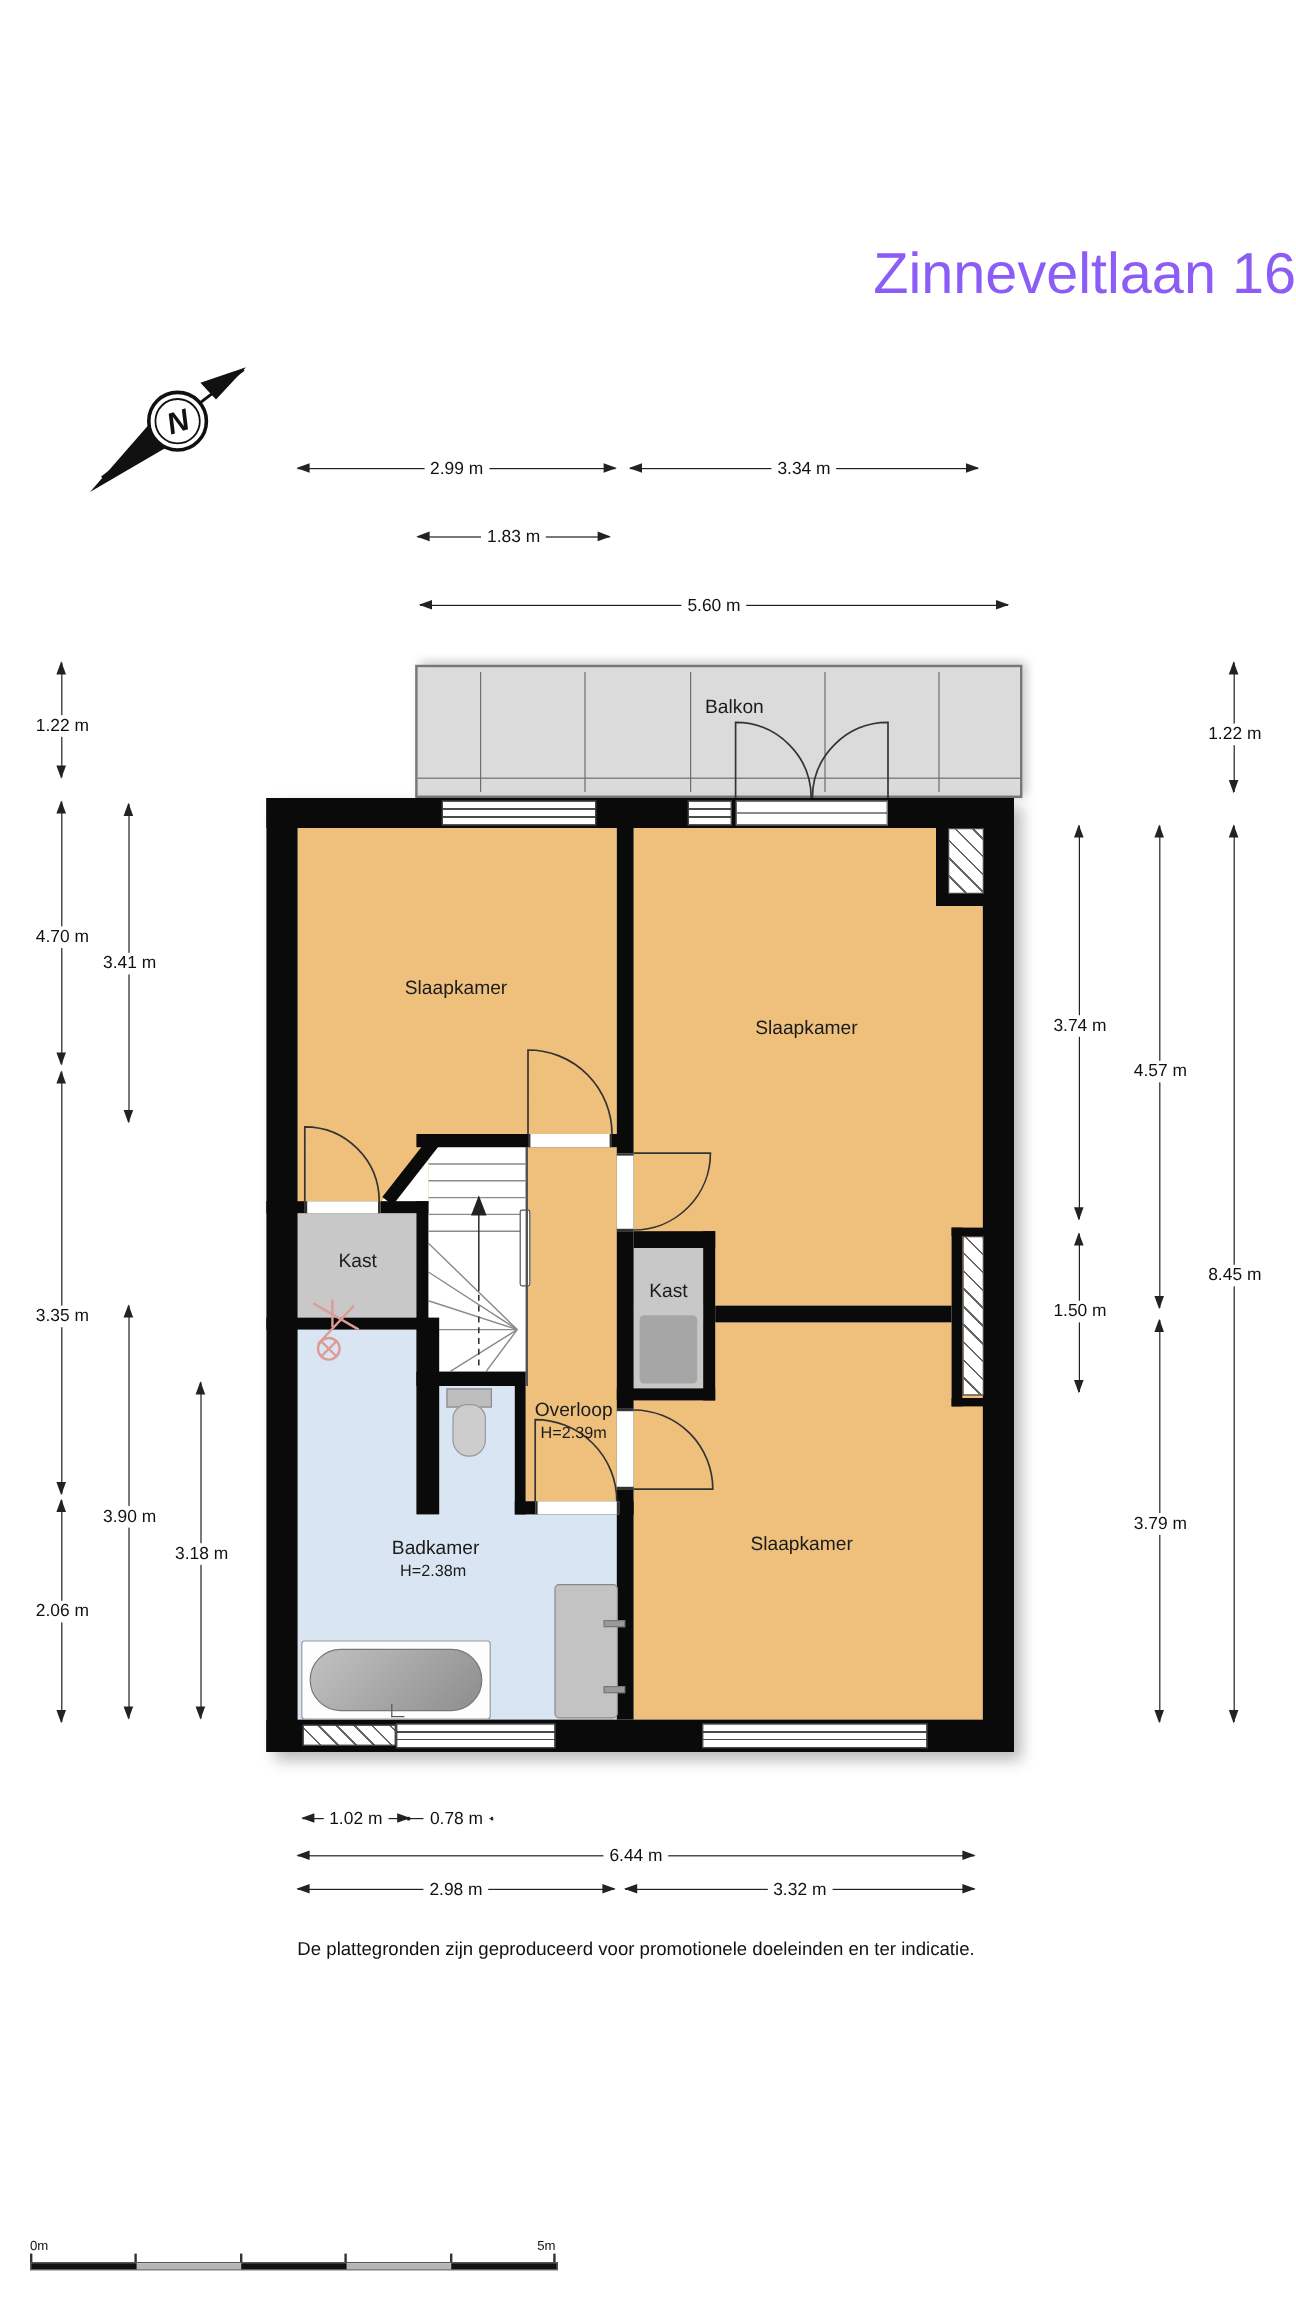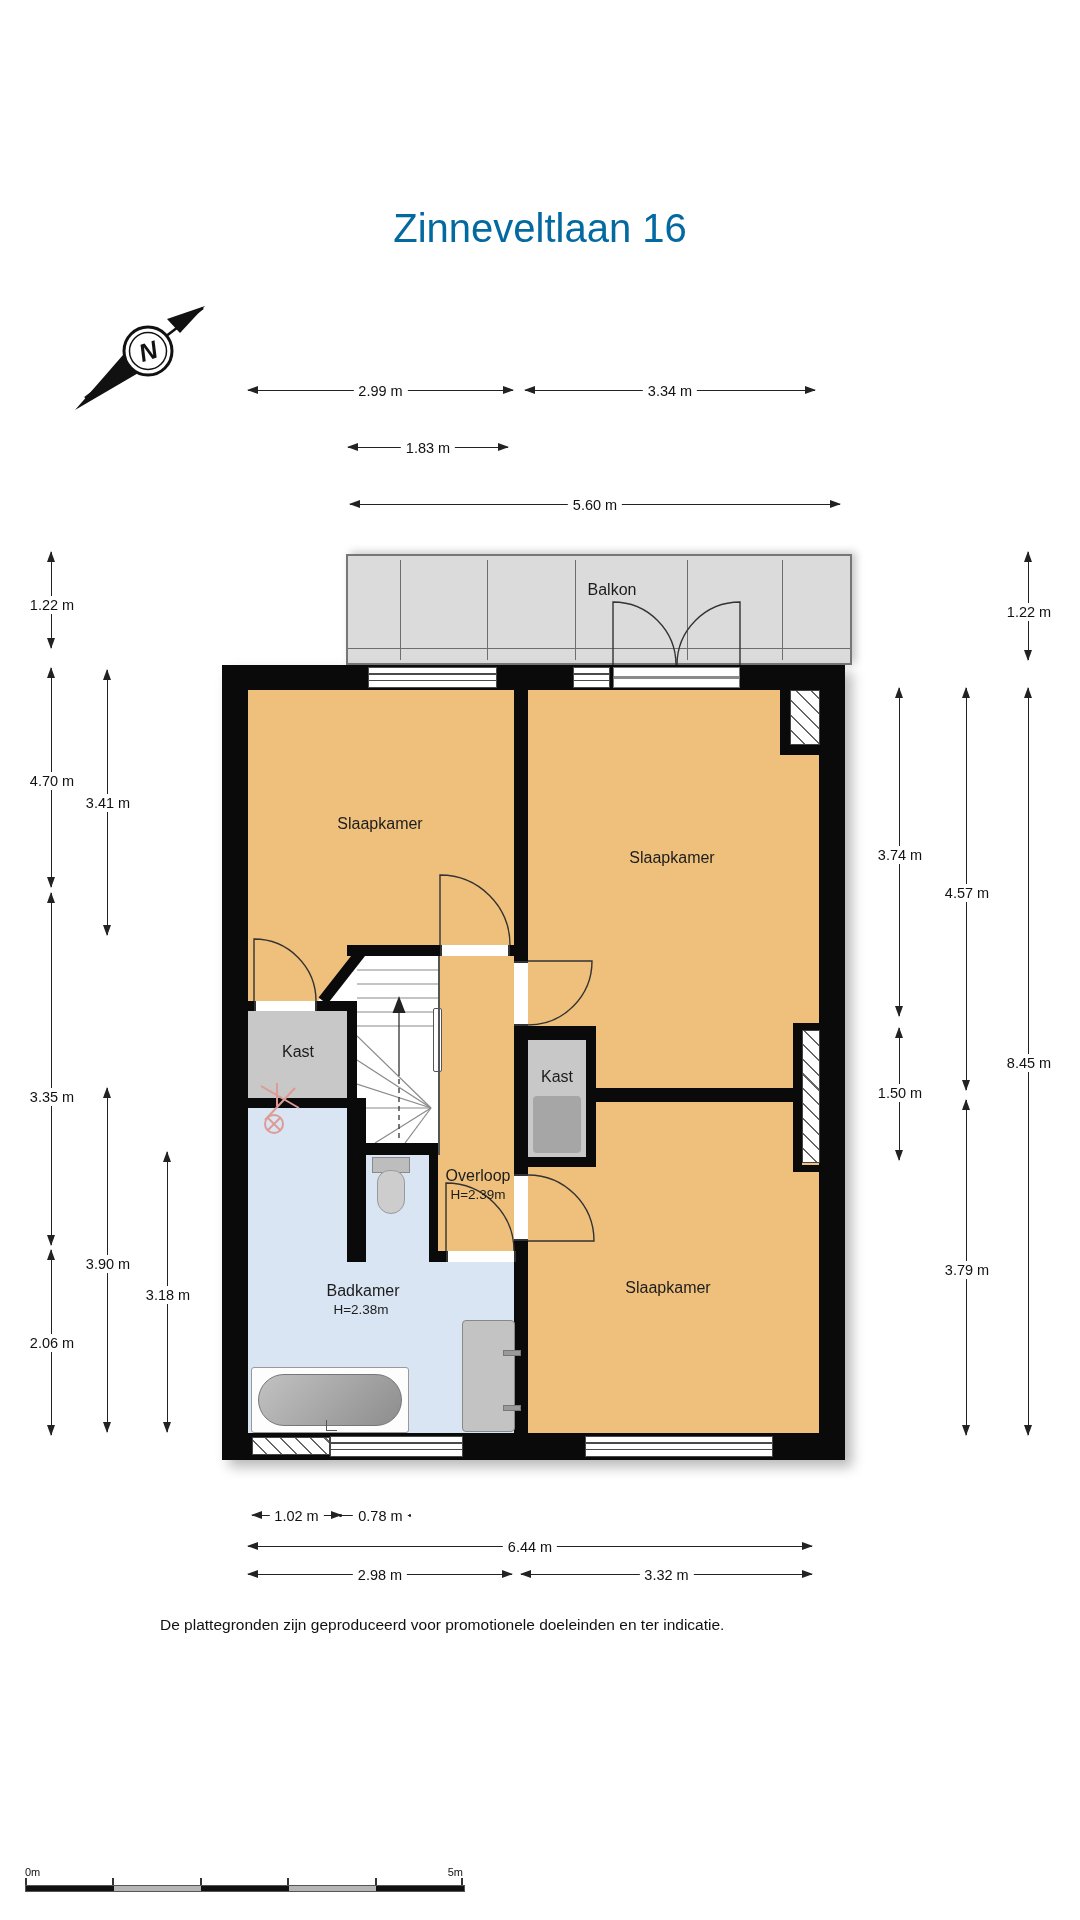"Zinneveltlaan 16" #title { color: #0369a1 -> #8b5cf6; font-size: 40px -> 48px; text-align: center -> right }
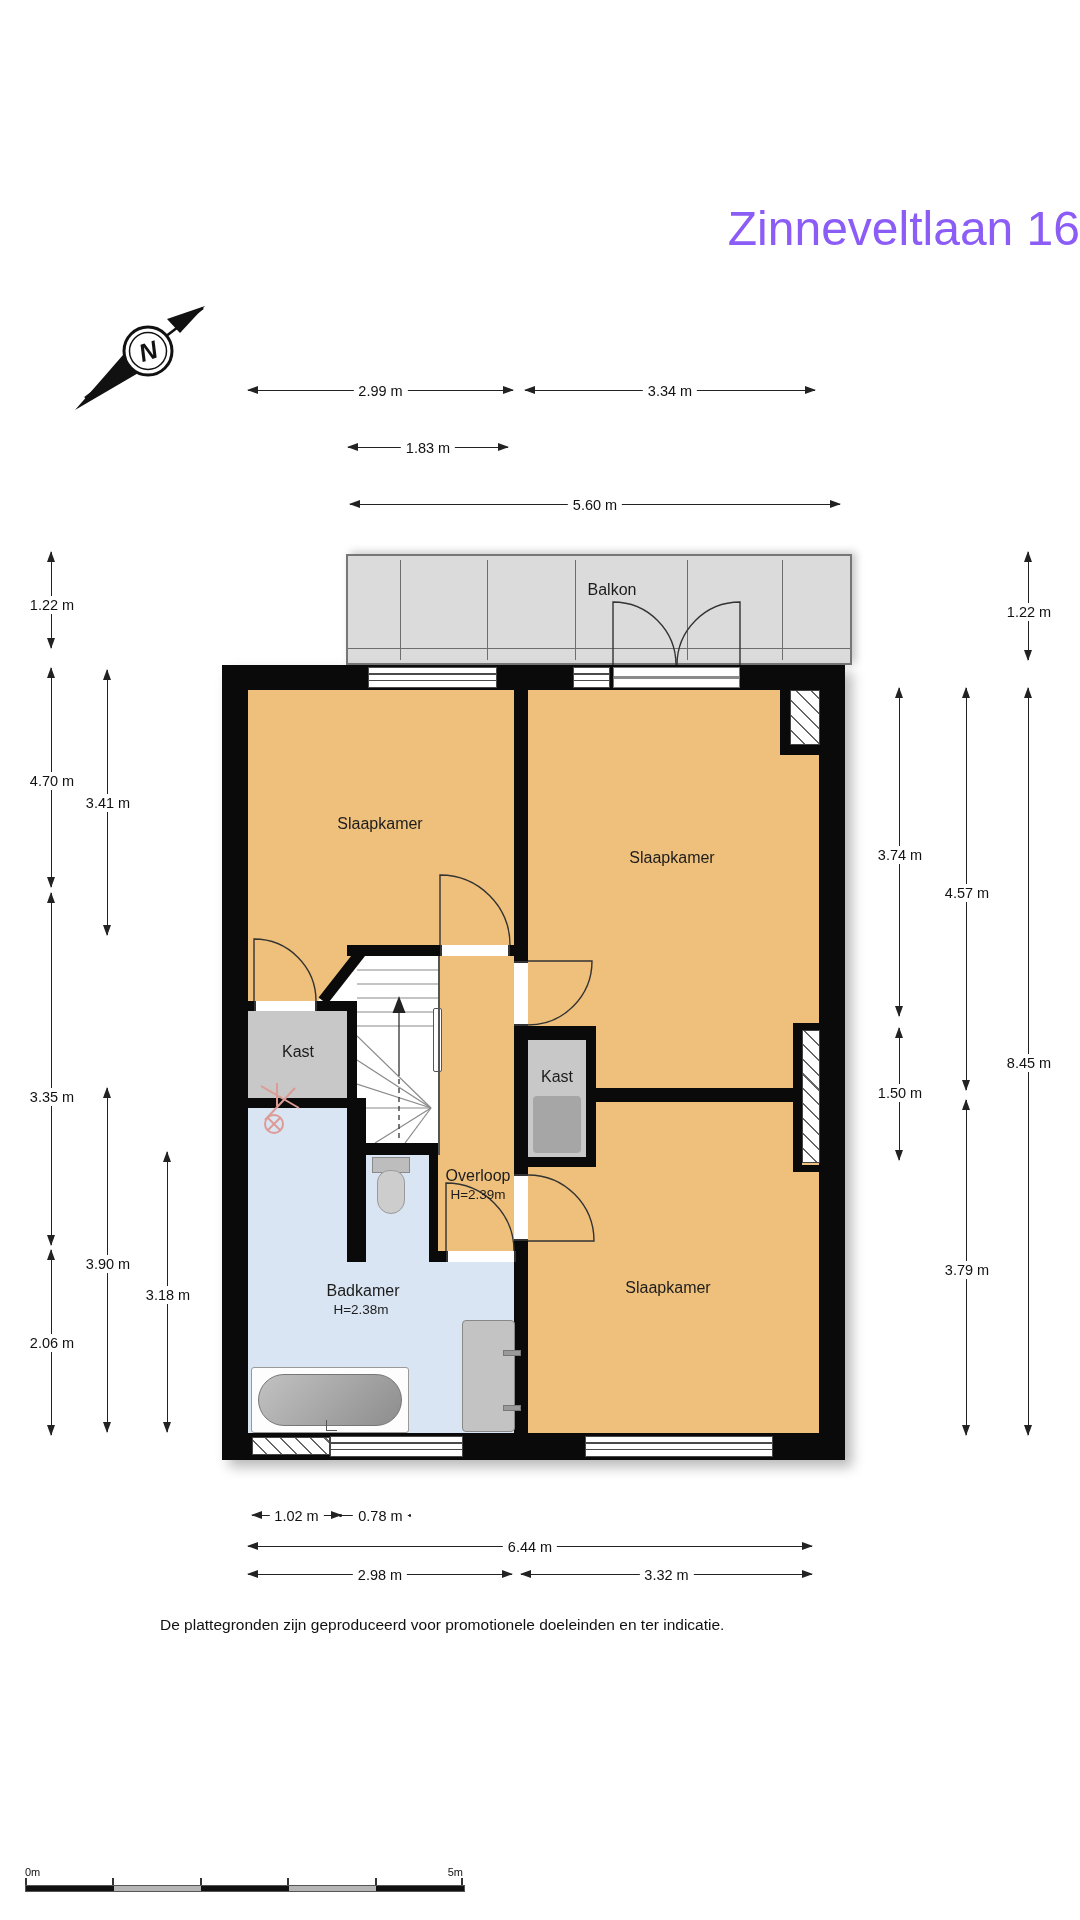"De plattegronden zijn geproduceerd voor" #footer { text-align: none -> center }
